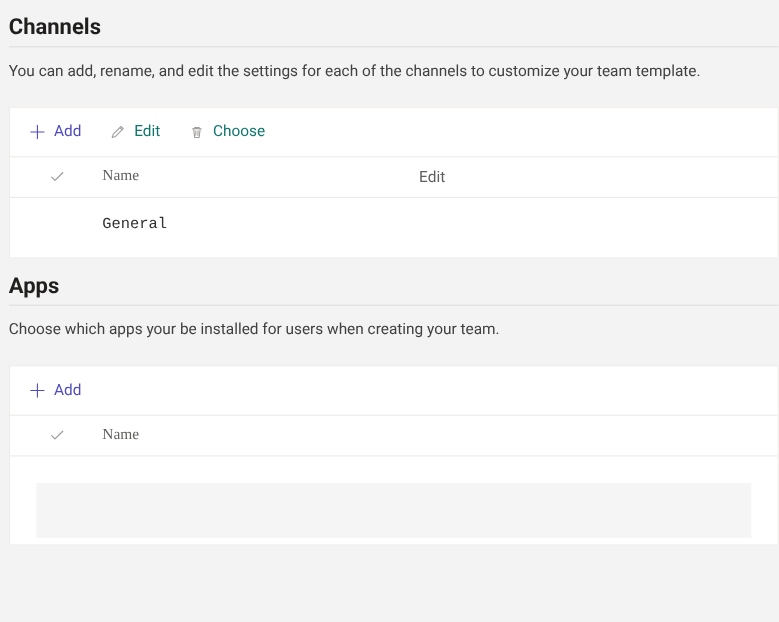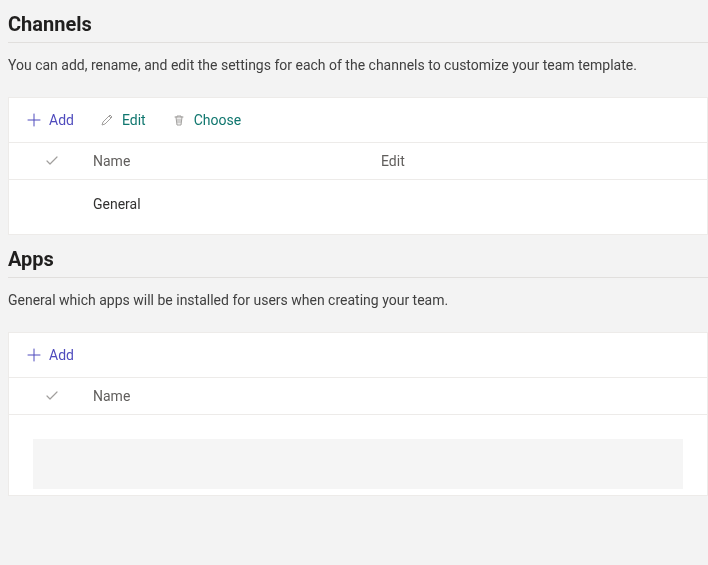"Name" .col-name { font-family: none -> Liberation Serif, serif }
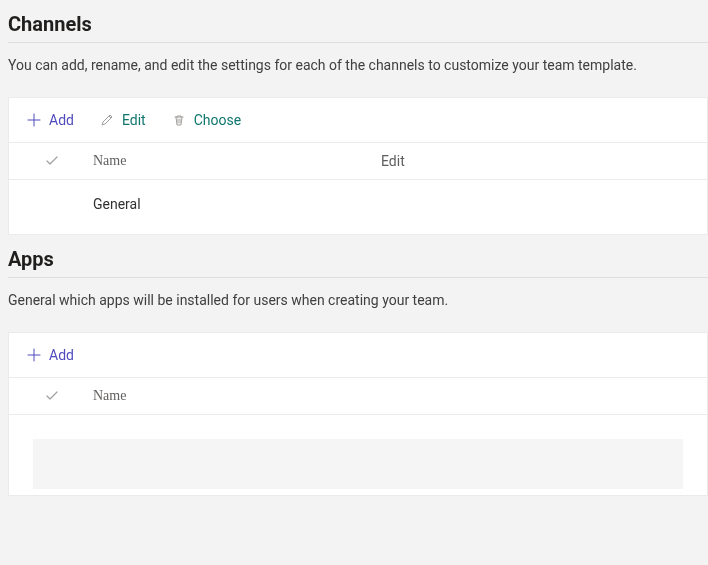"General" .cell-name { font-family: none -> Liberation Mono, monospace }
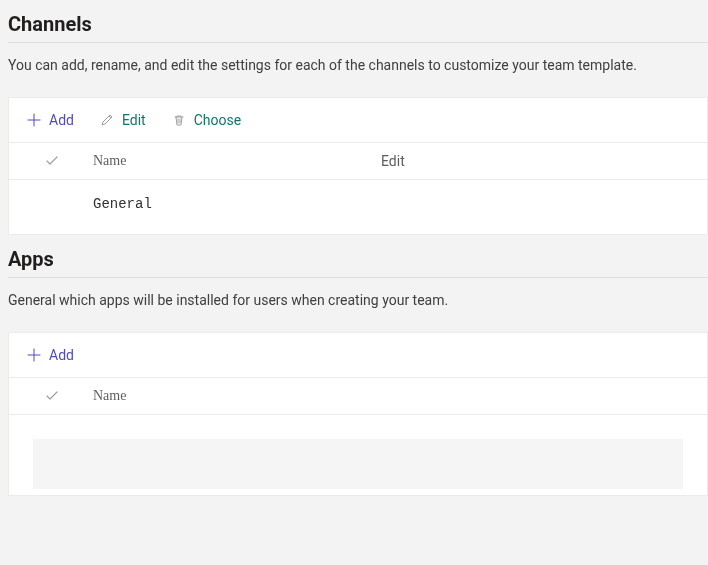"General which apps will be" div.section-desc { text: General which apps will -> Choose which apps your }
